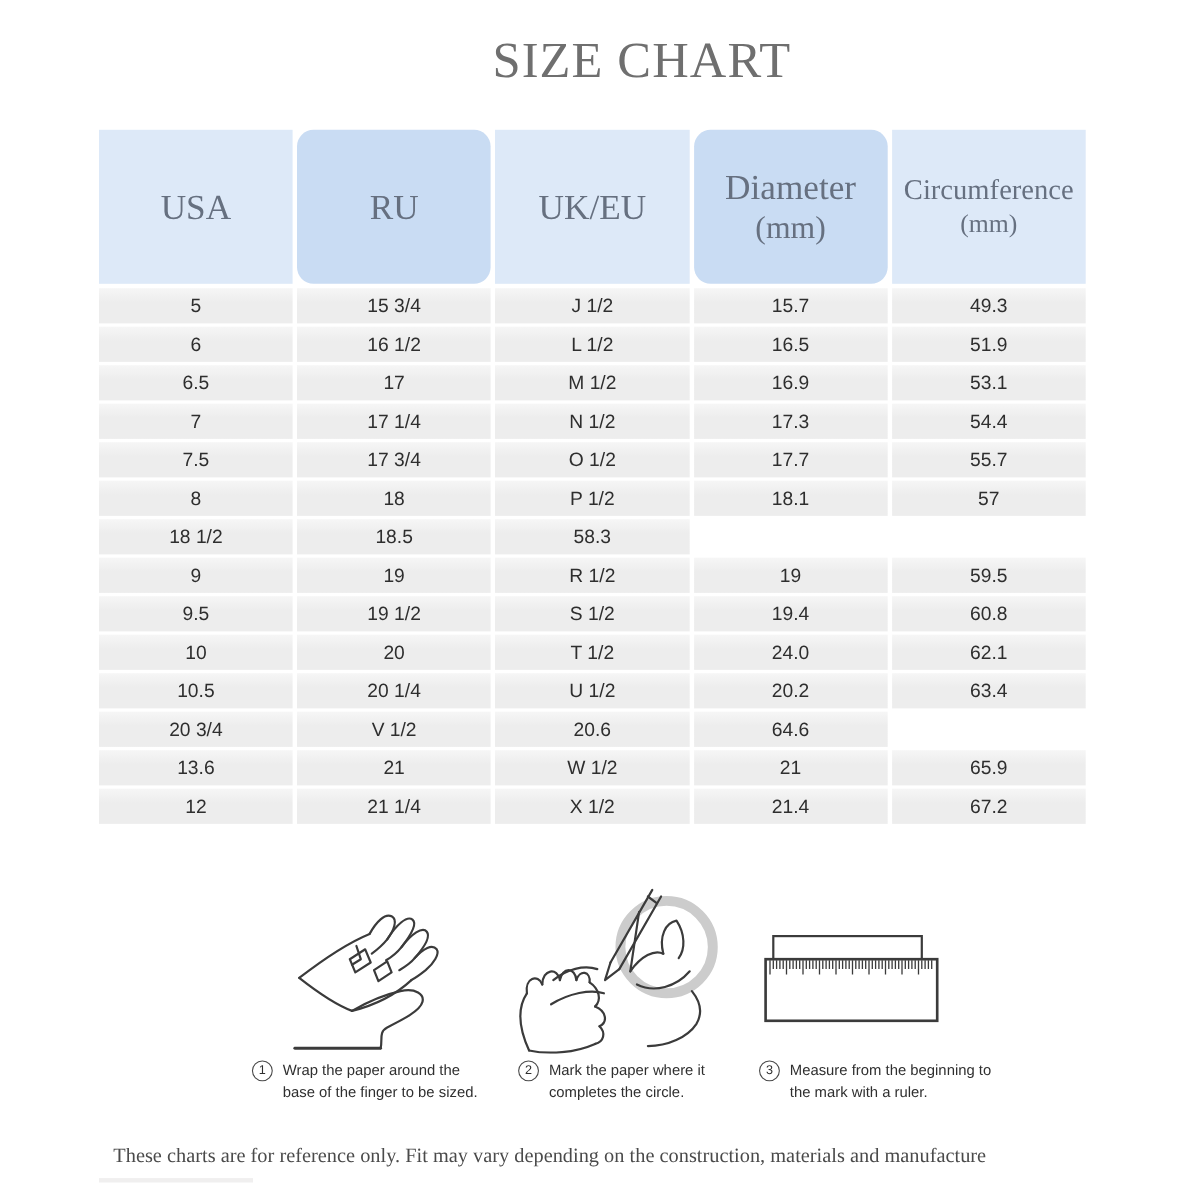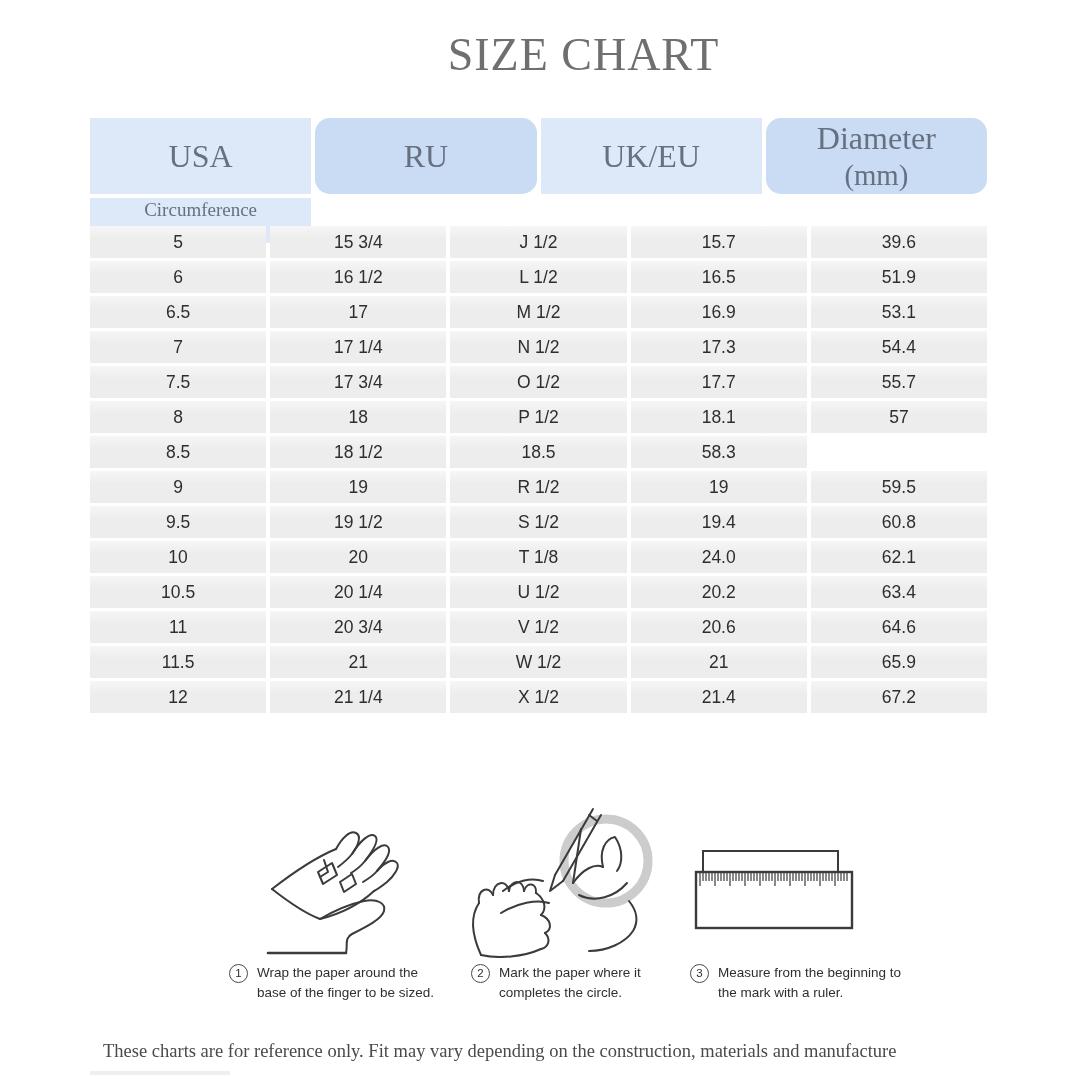"USA" .header-row { grid-template-columns: repeat(4,1fr) -> repeat(5,1fr); height: 104px -> 140px }
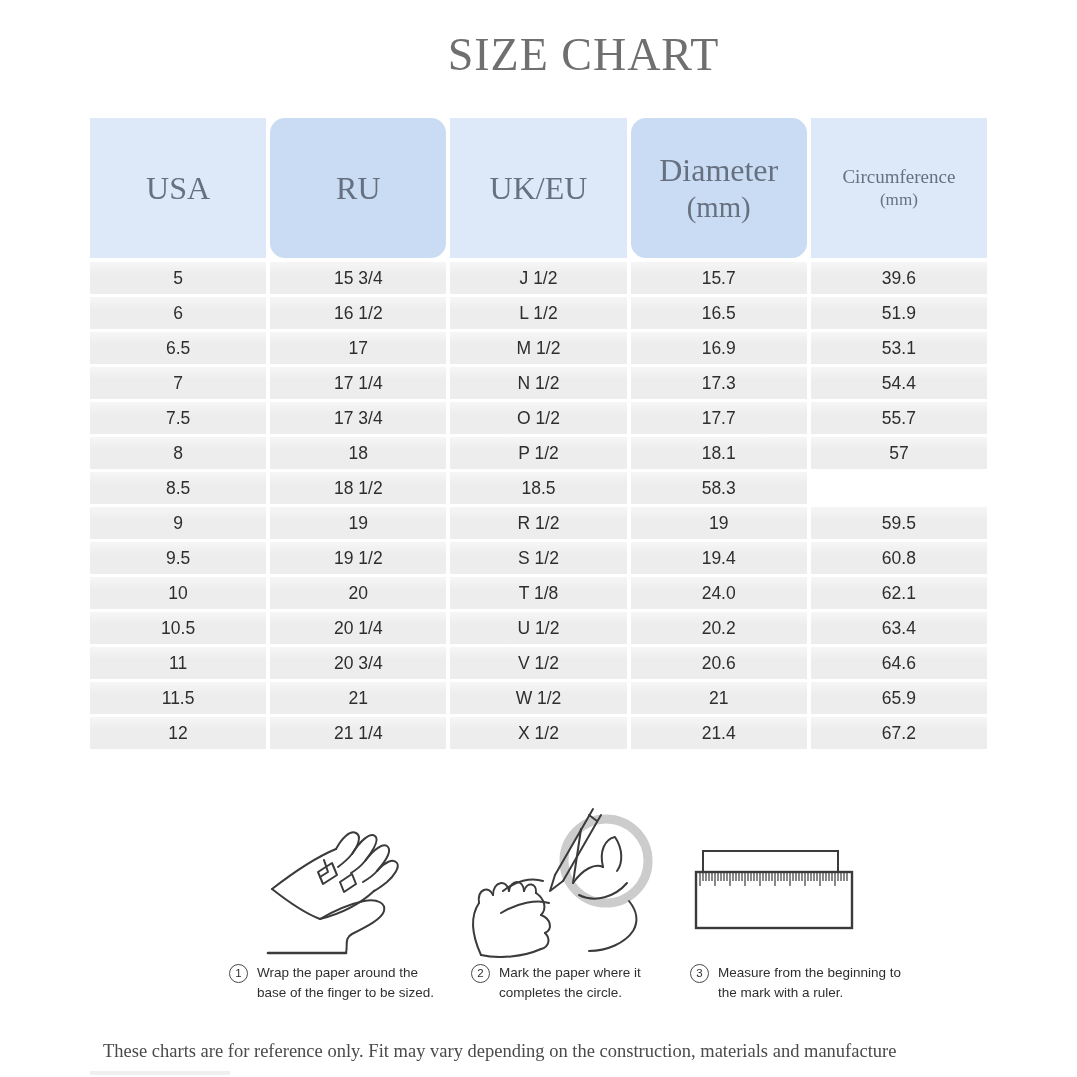"Circumference" .hdr.small { font-size: 19px -> 26px }
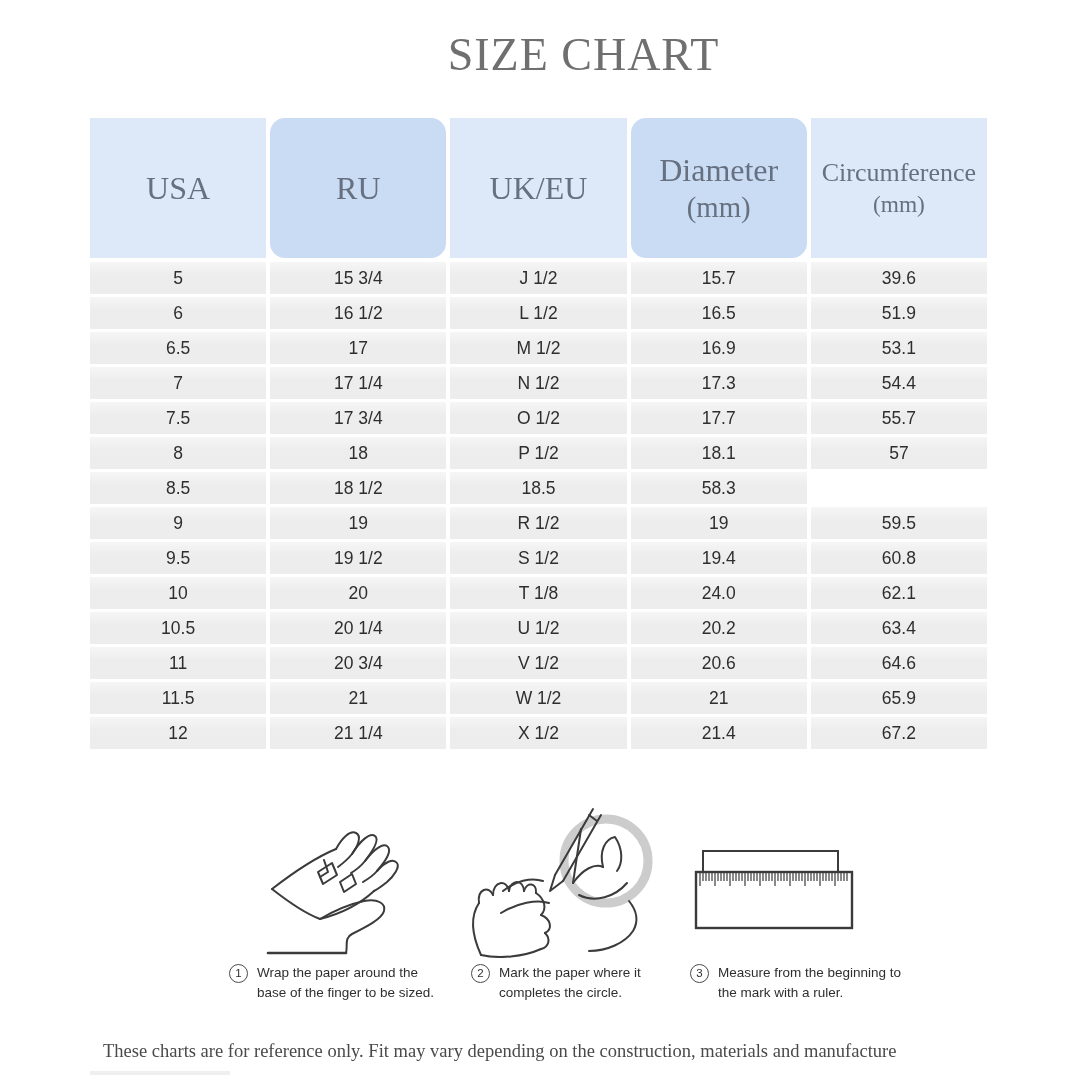"39.6" div.cell { text: 39.6 -> 49.3 }
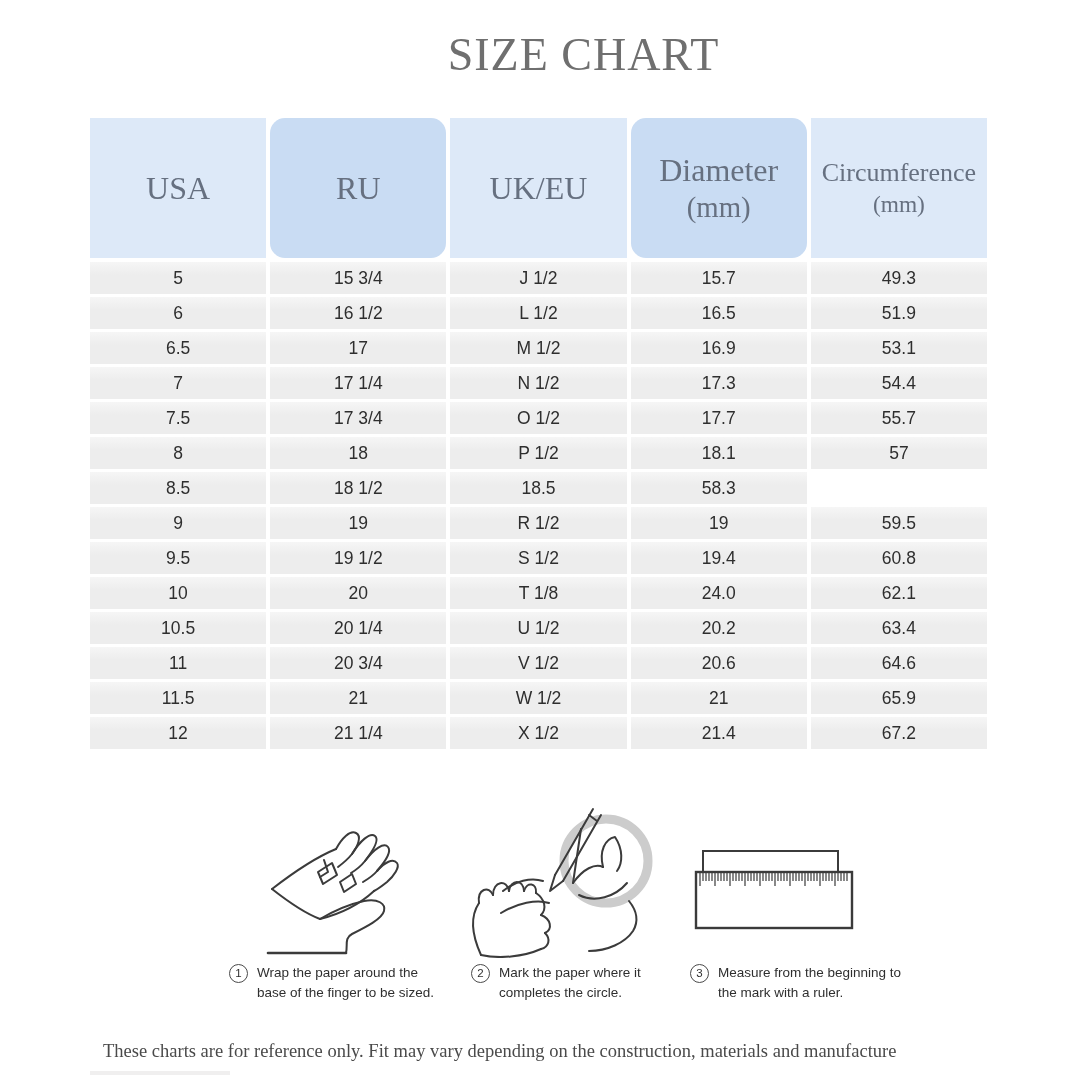"8.5" div.cell { html: <div>8.5</div> -> none }
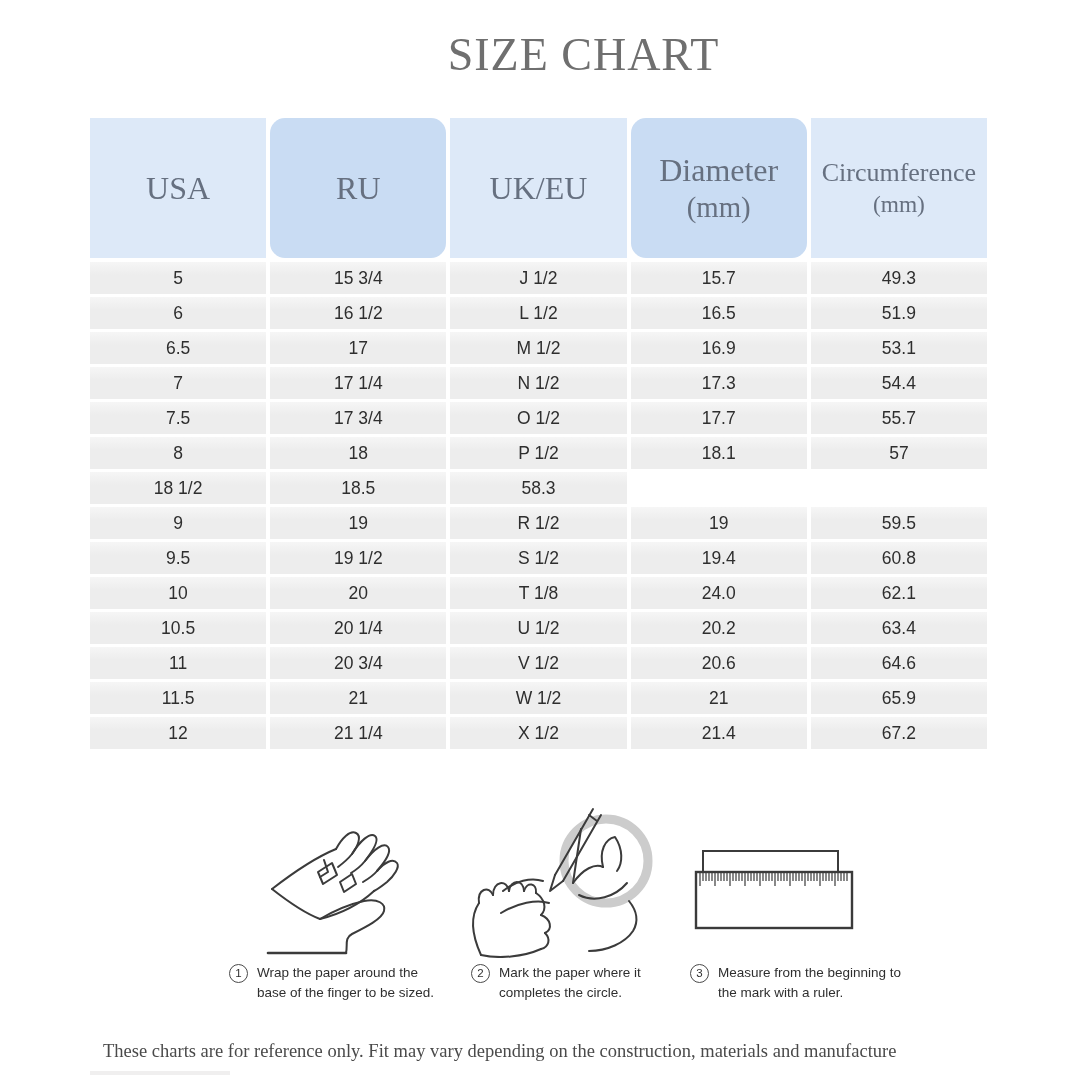"T 1/8" div.cell { text: 1/8 -> 1/2 }
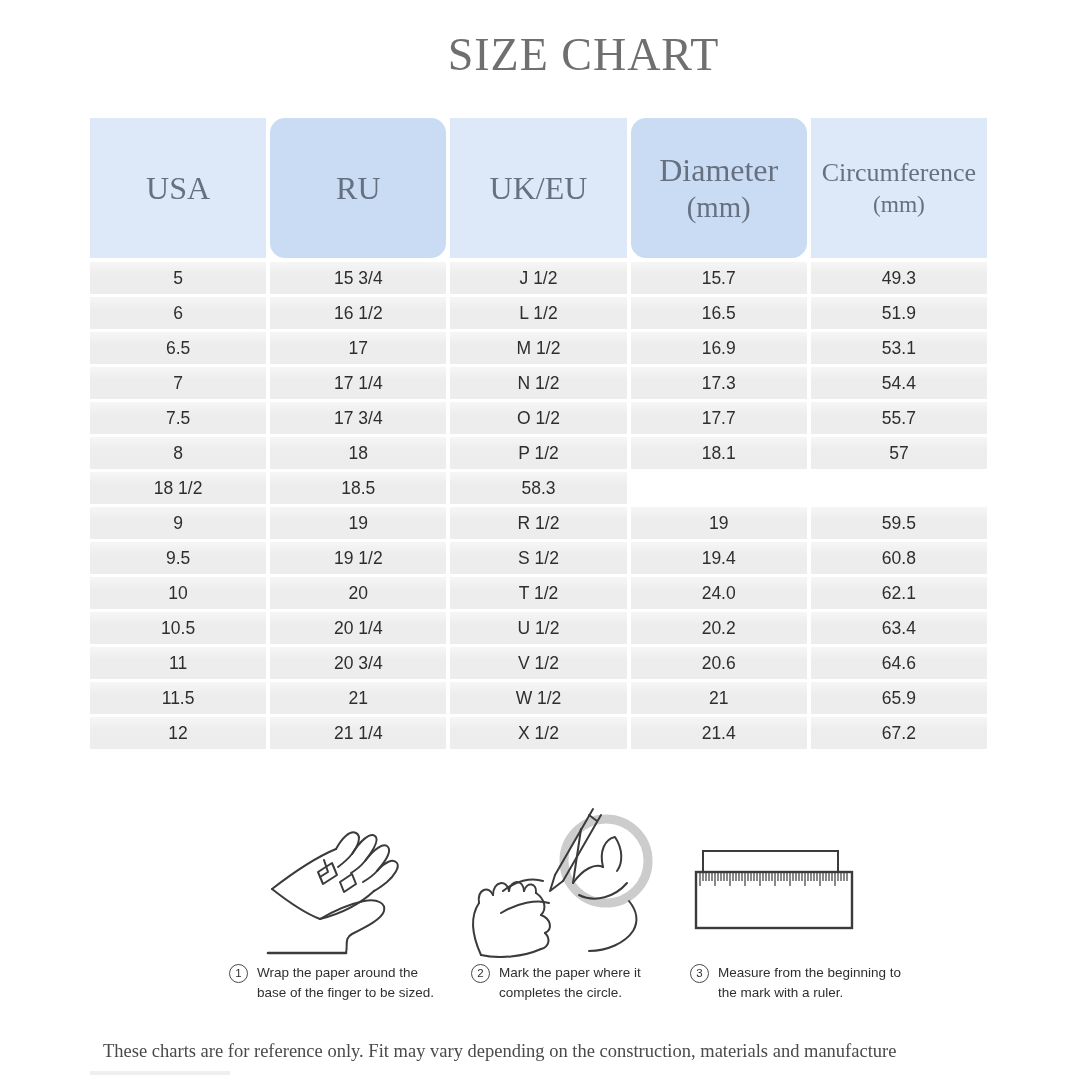"11" div.cell { html: <div>11</div> -> none }
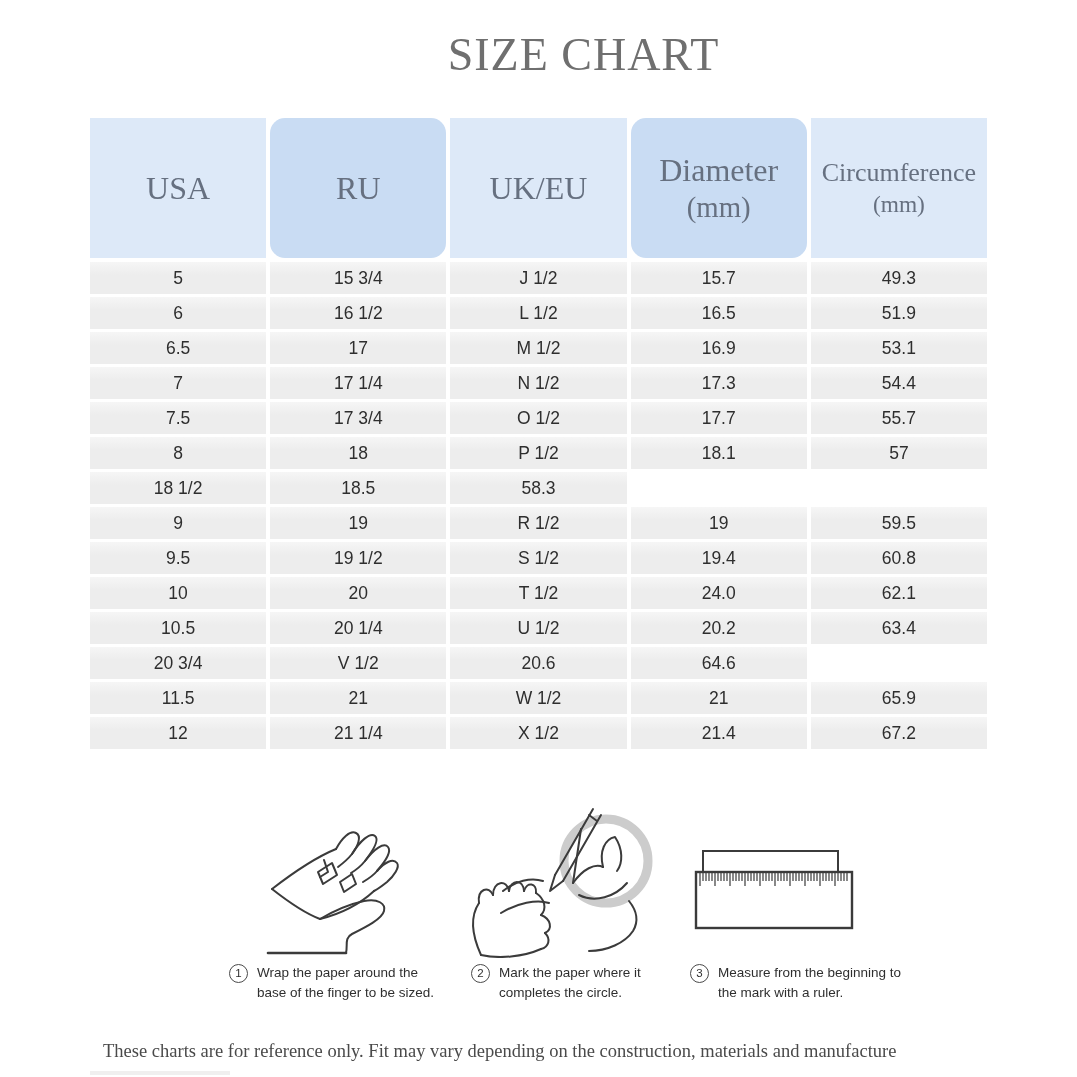"11.5" div.cell { text: 11.5 -> 13.6 }
